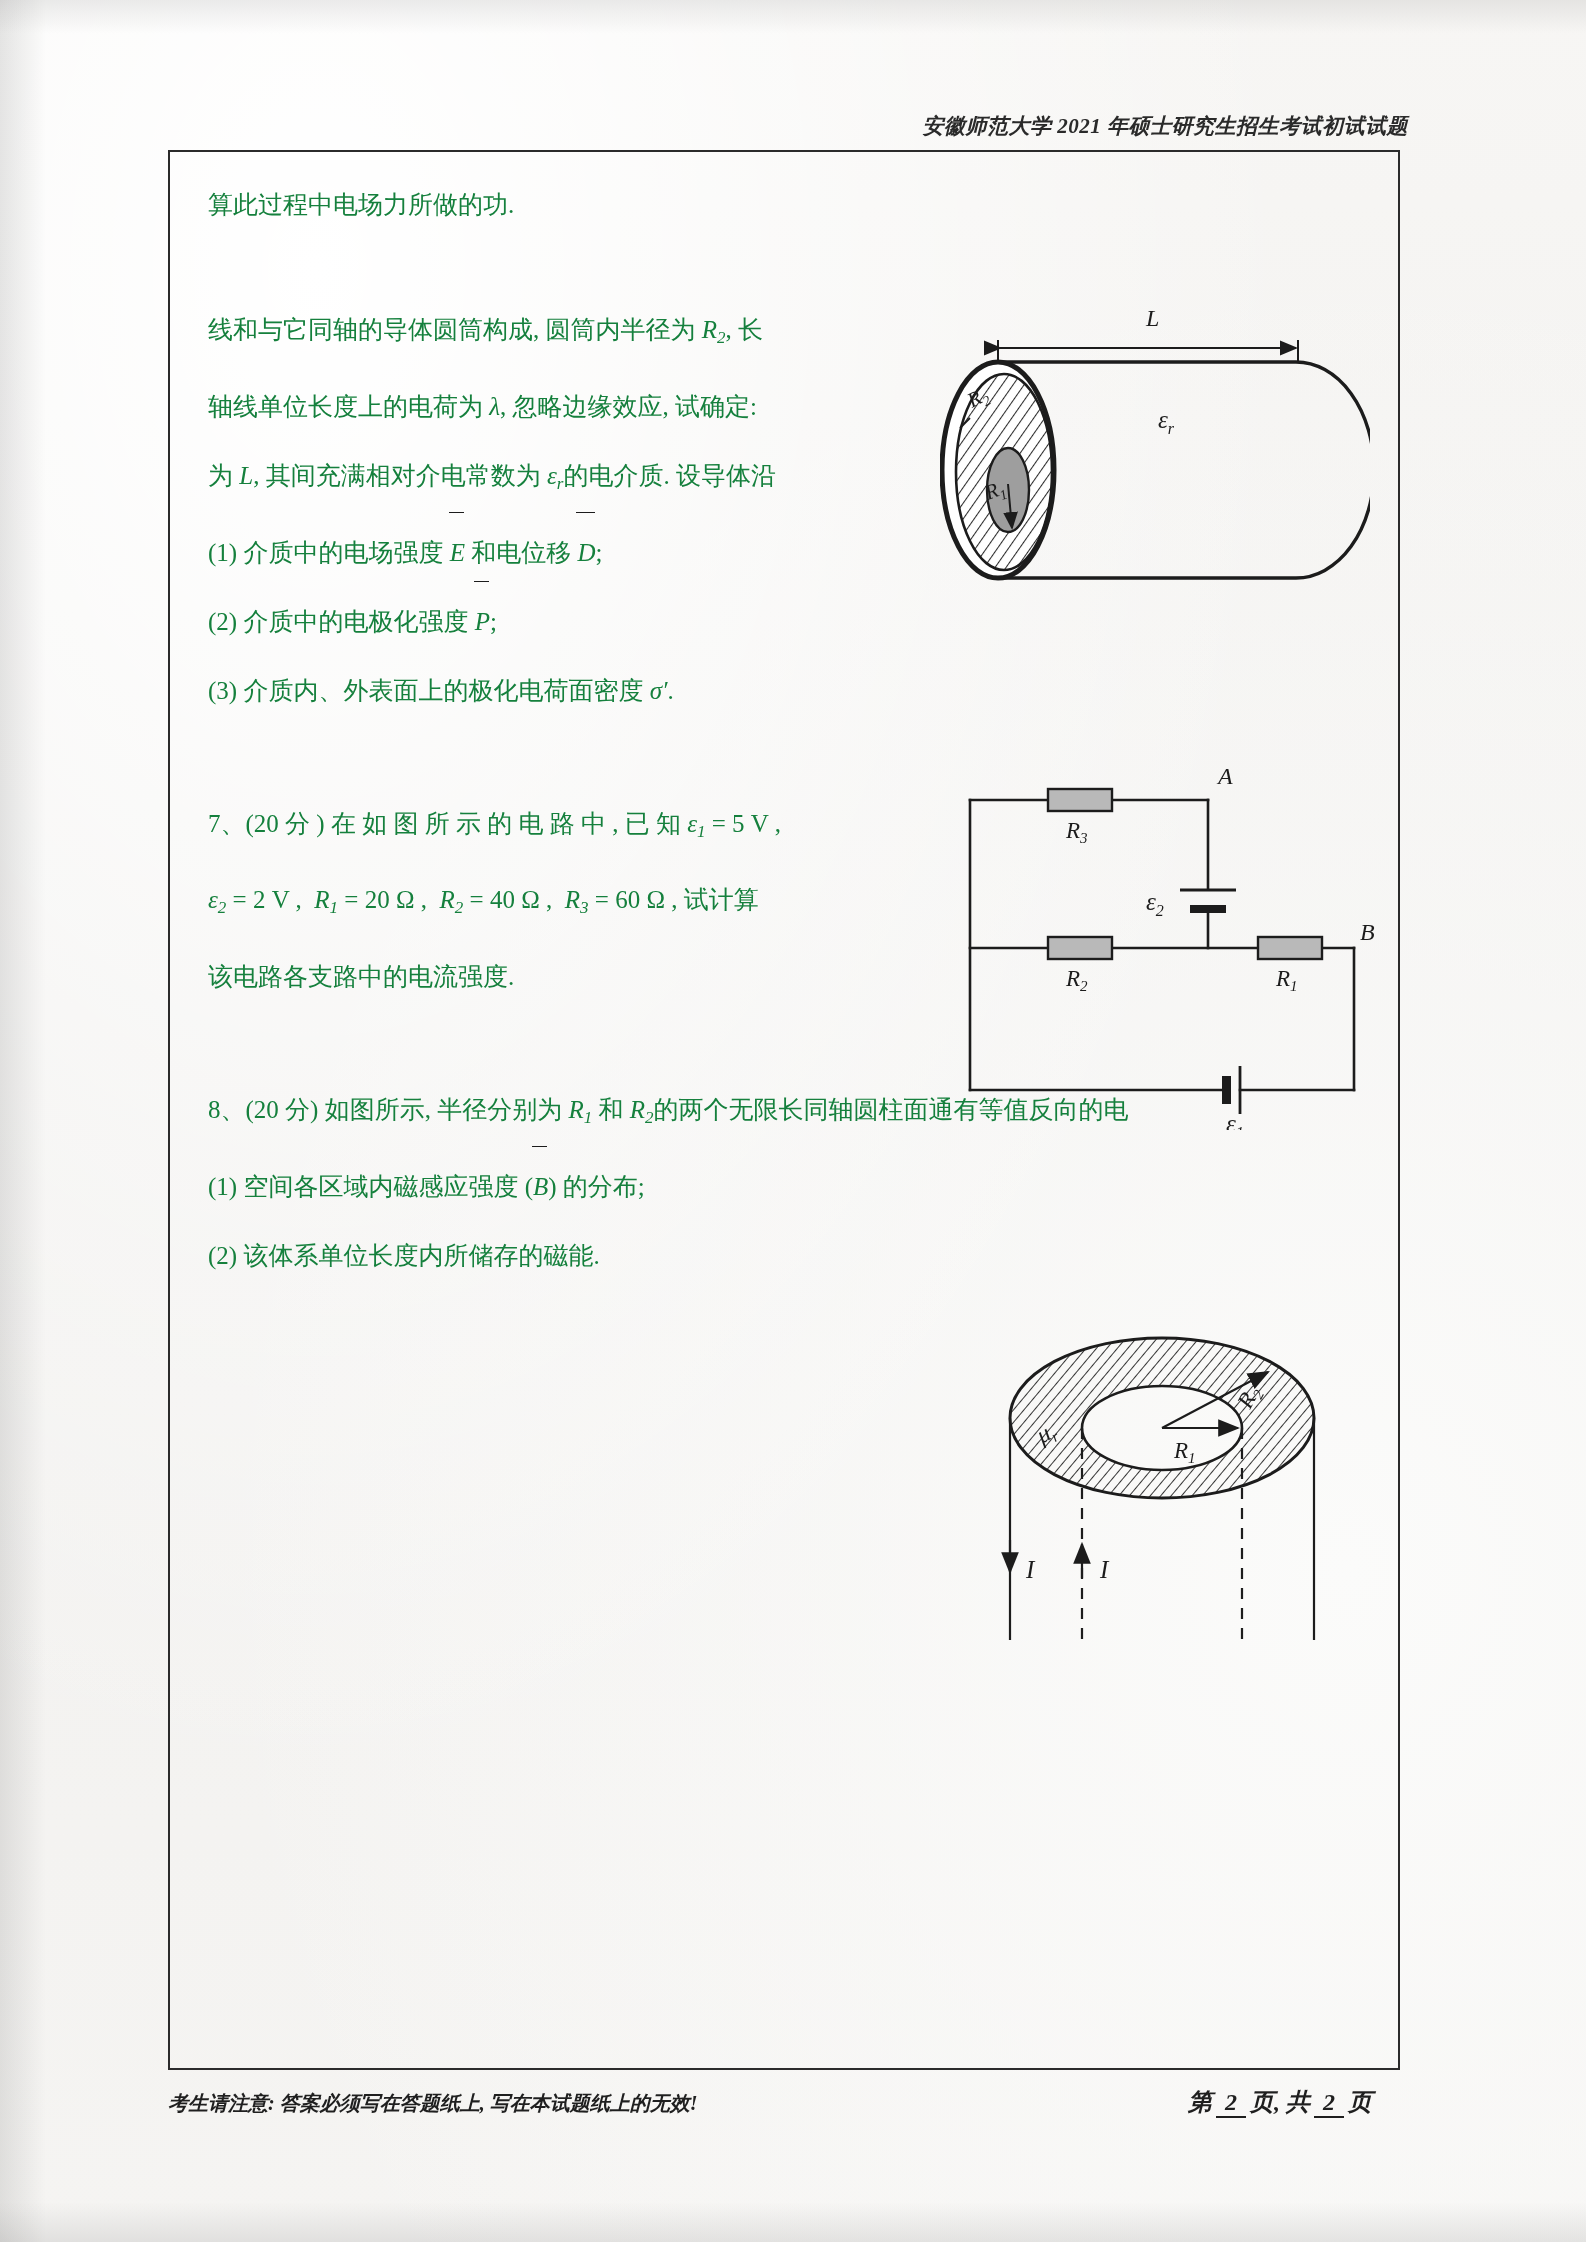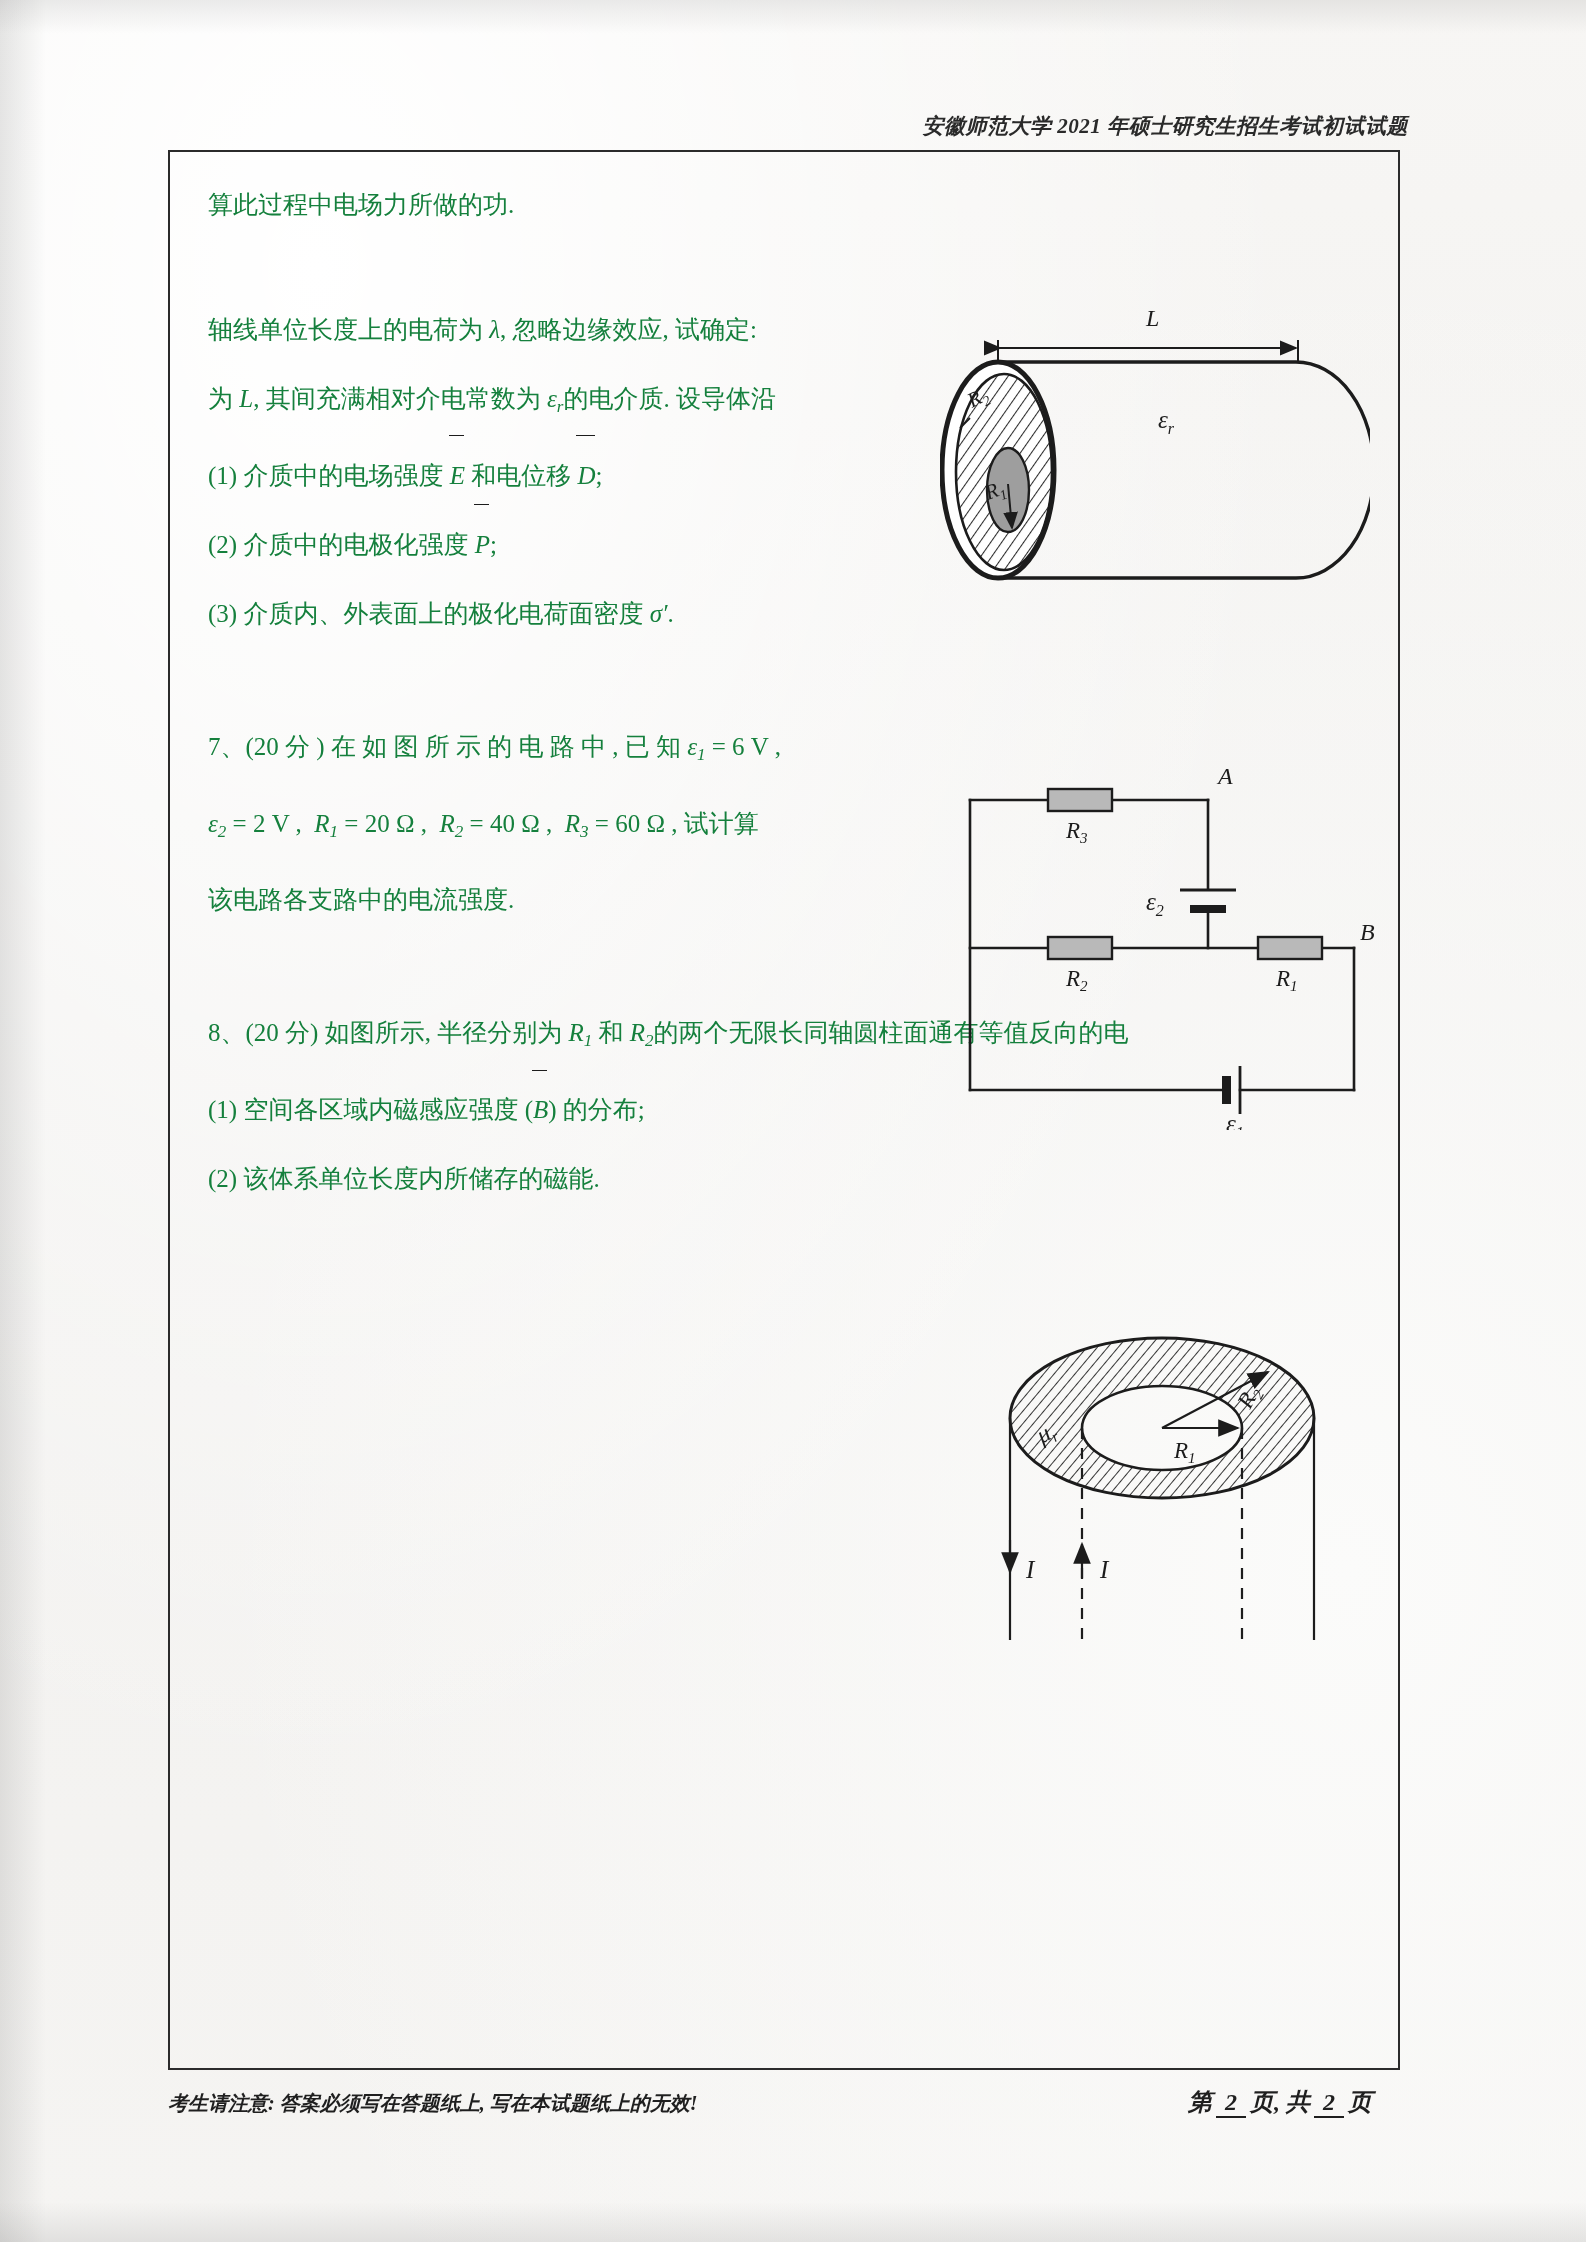"线和与它同轴的导体圆筒构成, 圆筒内半径为 R2, 长" div.ln { html: none -> <div> <span>线和与它同轴的导体圆筒构成, 圆筒内半径为</span> <span><span>R</span><sub>2</sub></span><span>, 长</span> </div> }
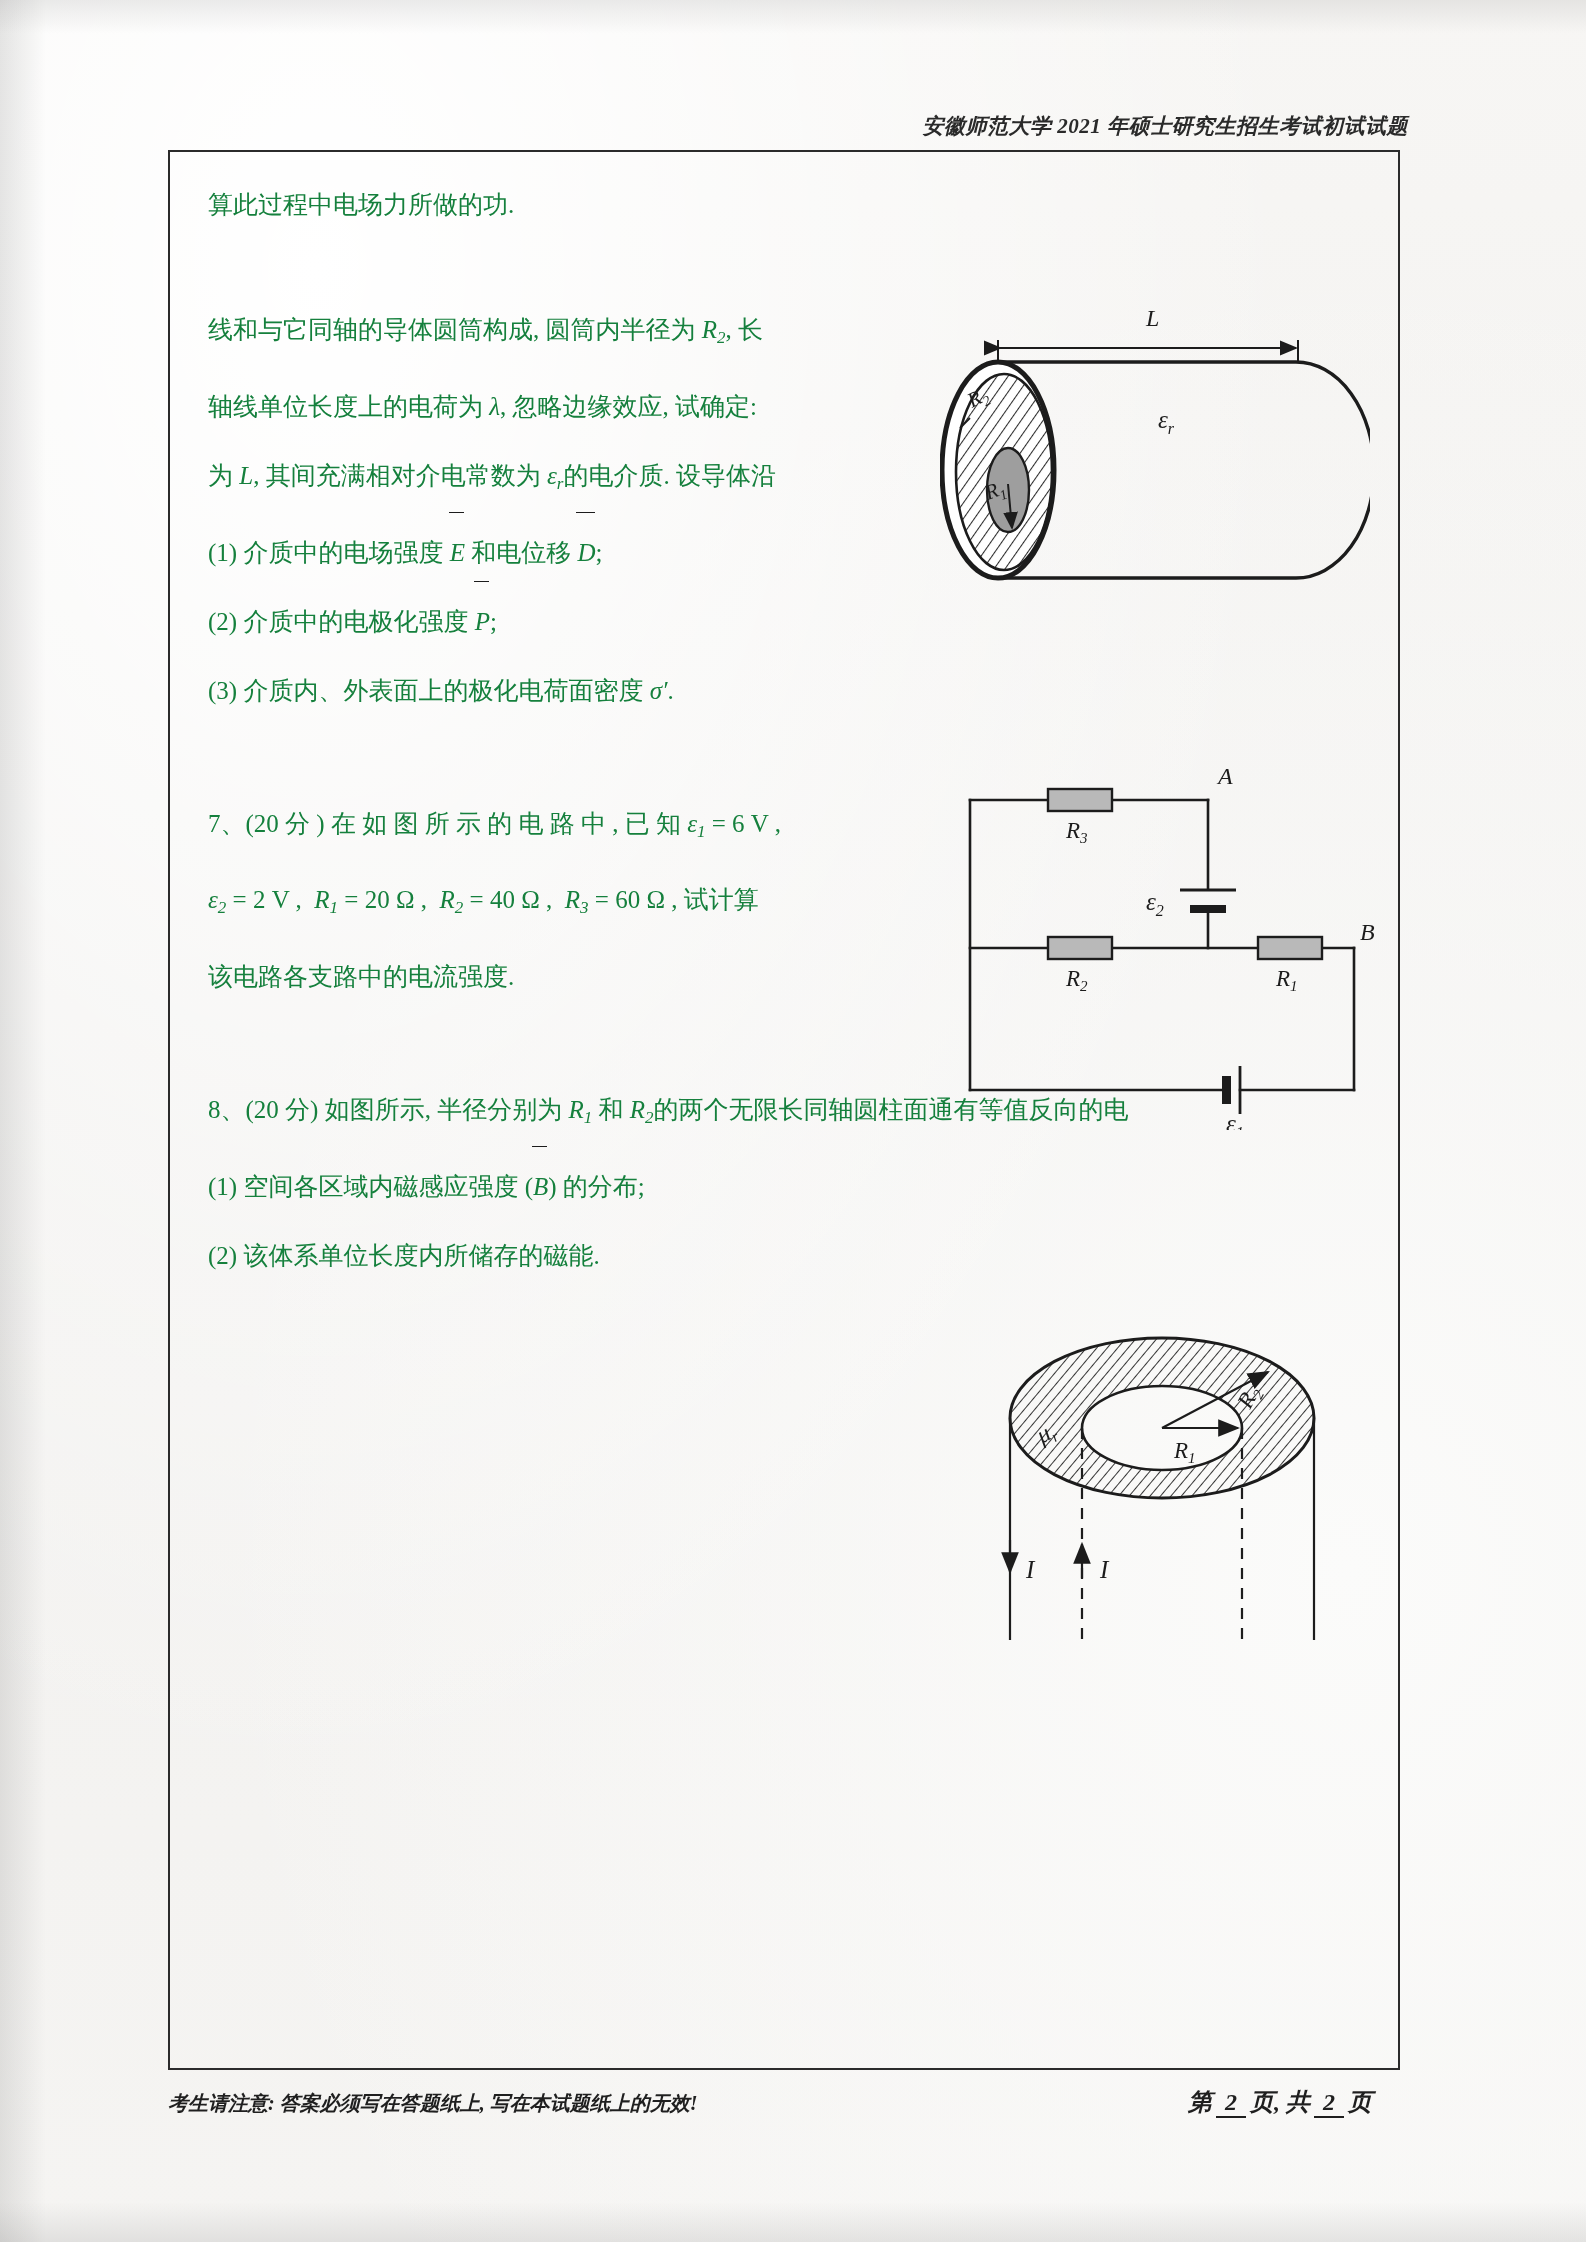"= 6 V ," span { text: 6 -> 5 }
